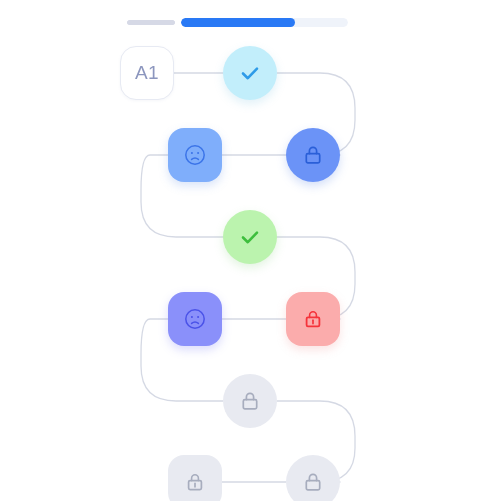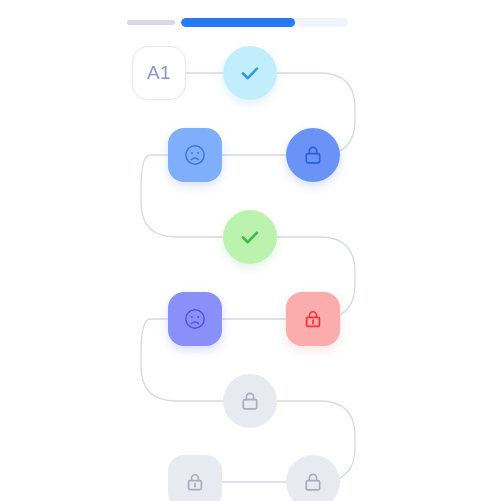"A1" .node-a1 { left: 132px -> 120px }
